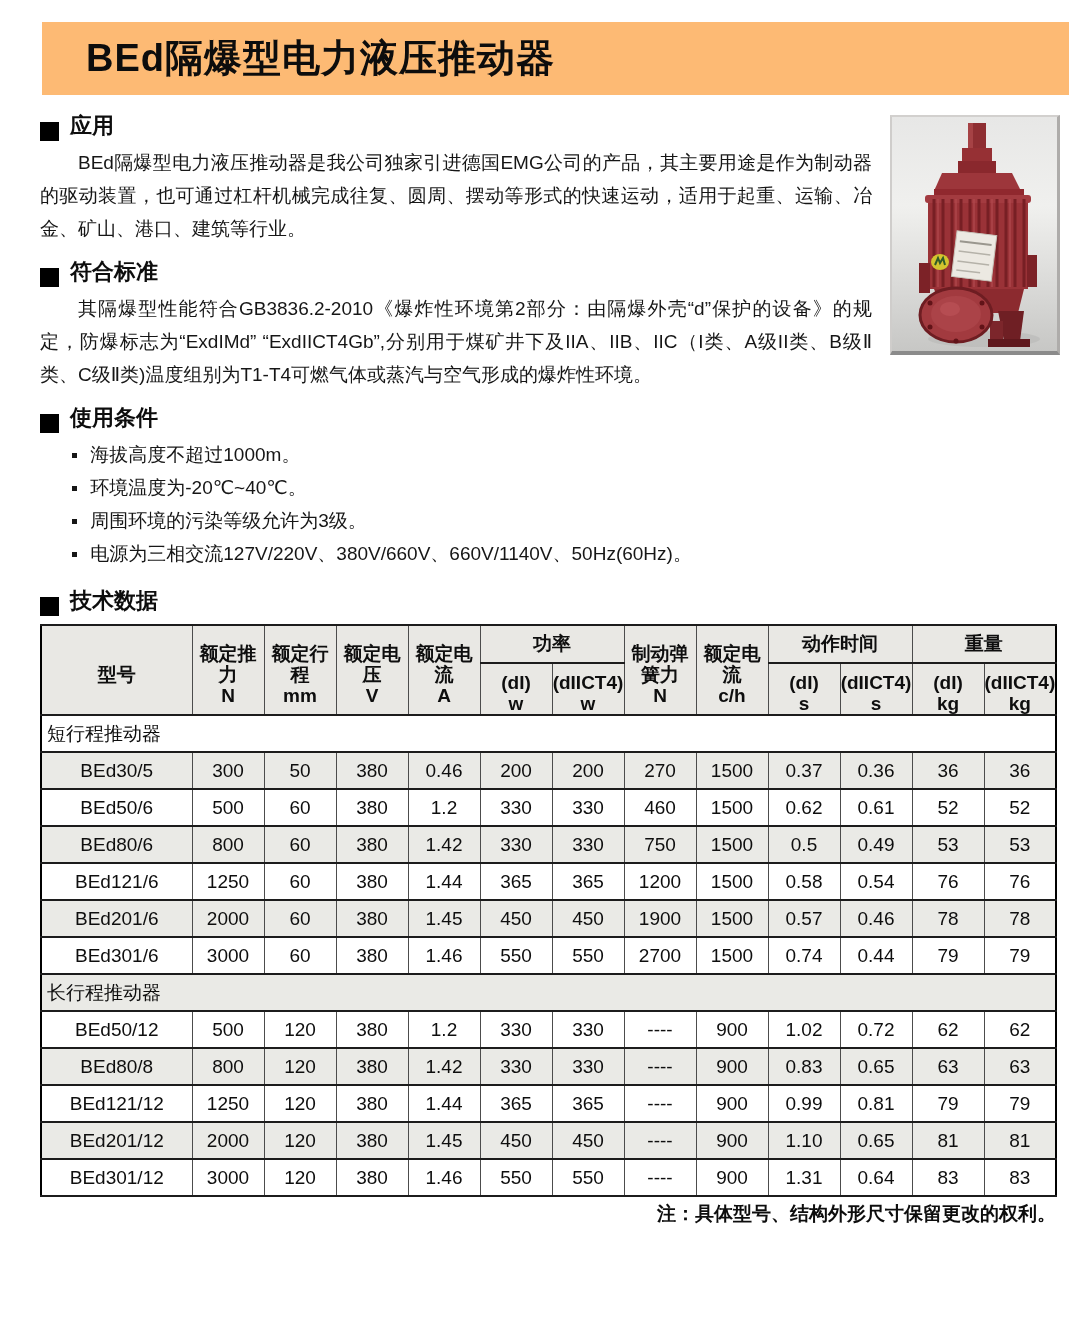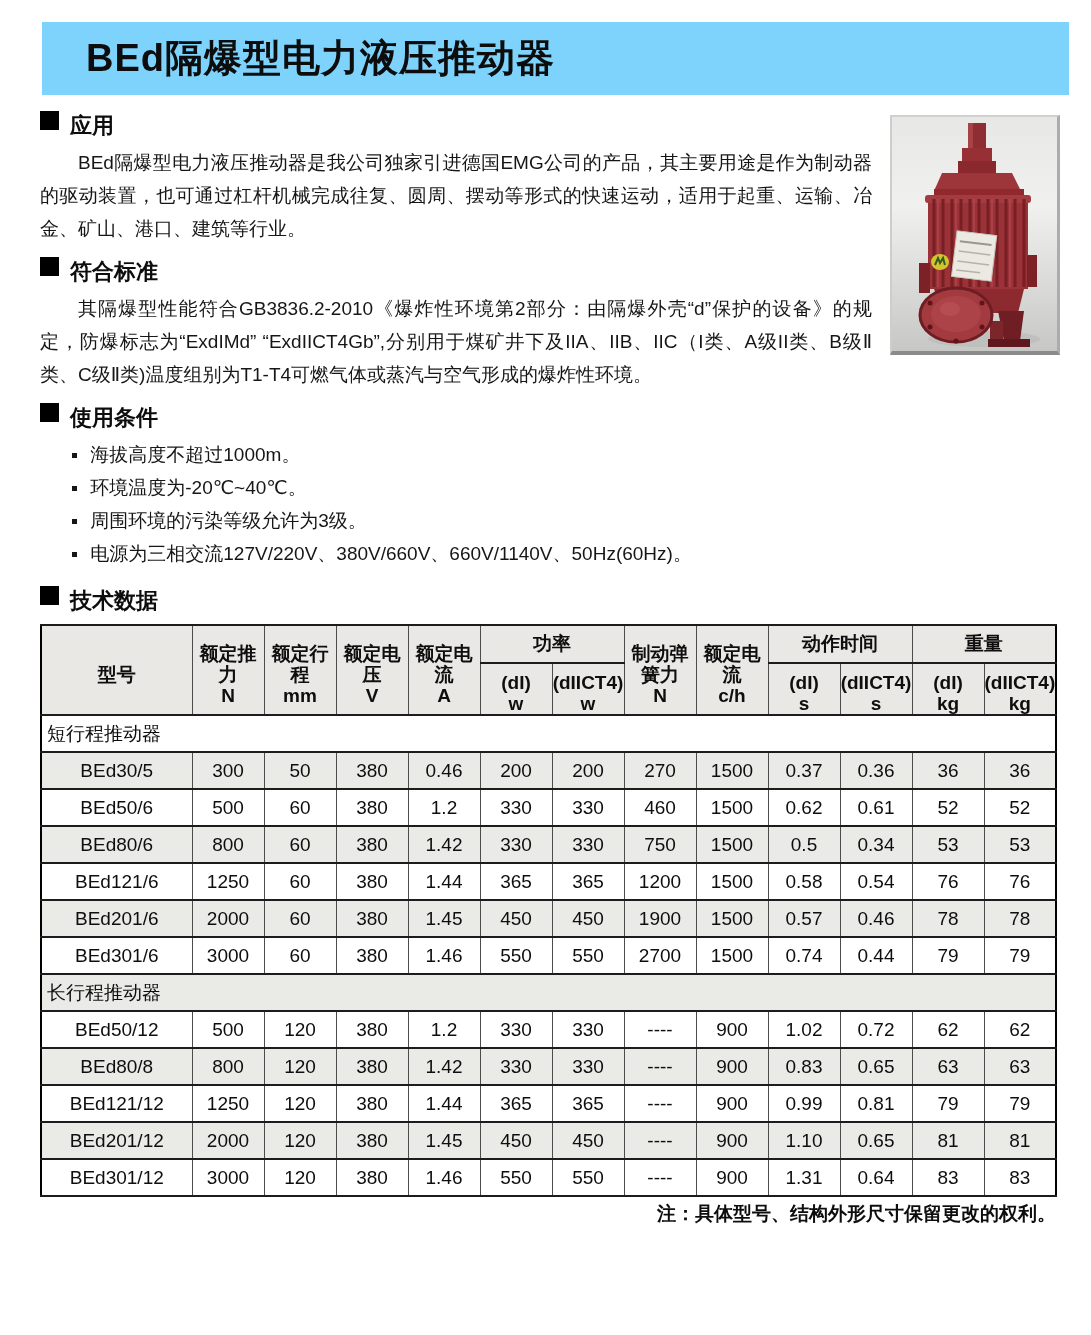"BEd隔爆型电力液压推动器" .title-bar { background: #7dd3fc -> #fdba74 }
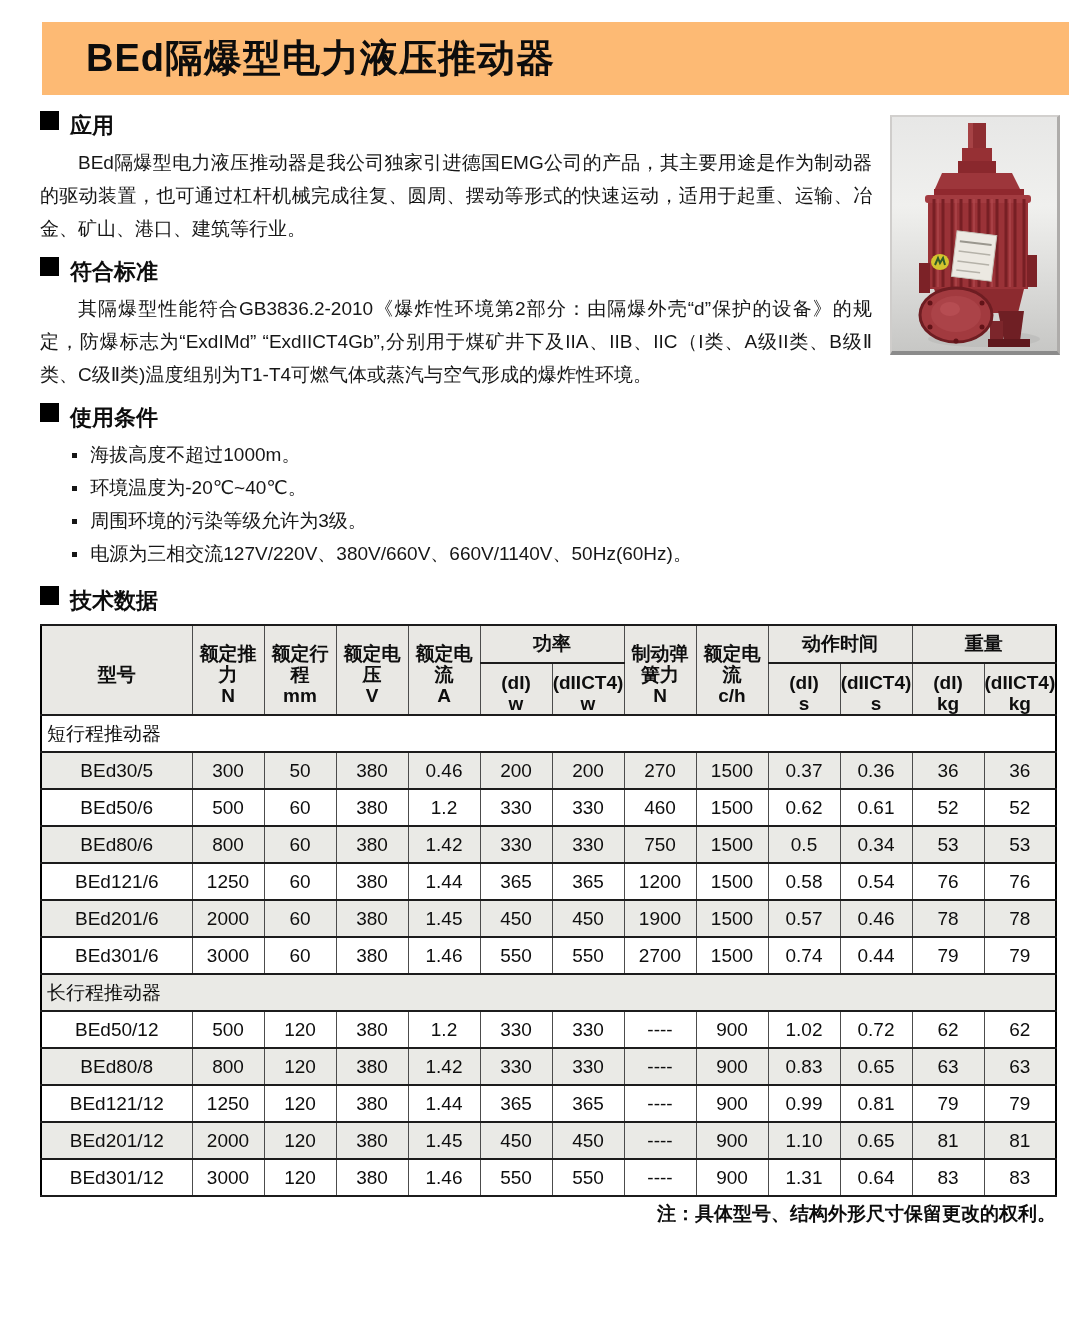"应用" .sec-h { align-items: flex-start -> flex-end }
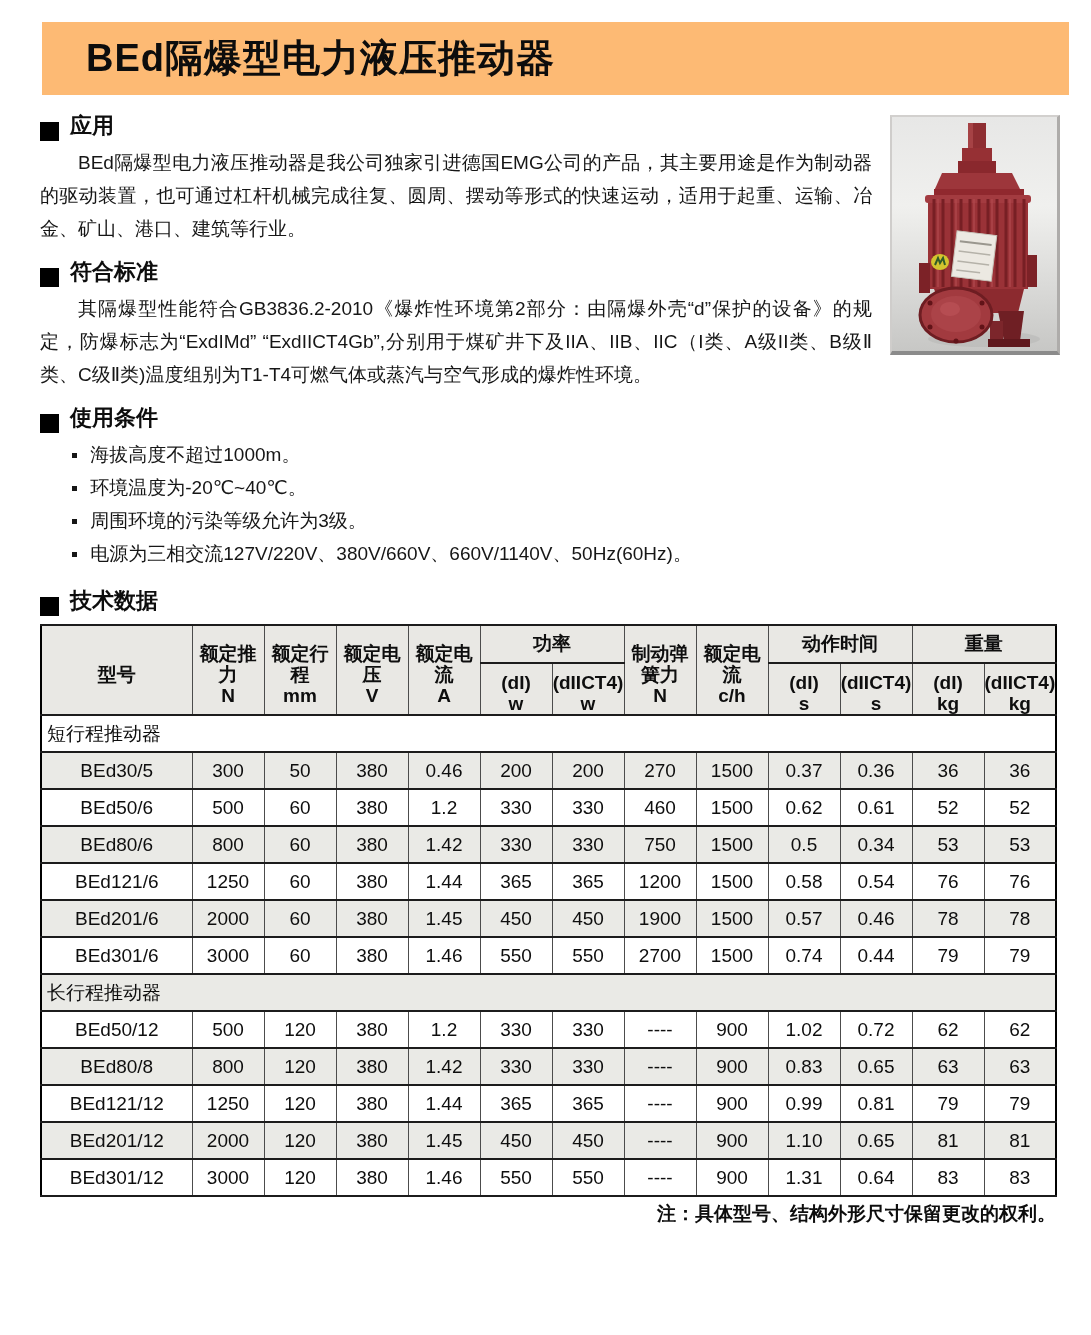"0.34" td { text: 0.34 -> 0.49 }
